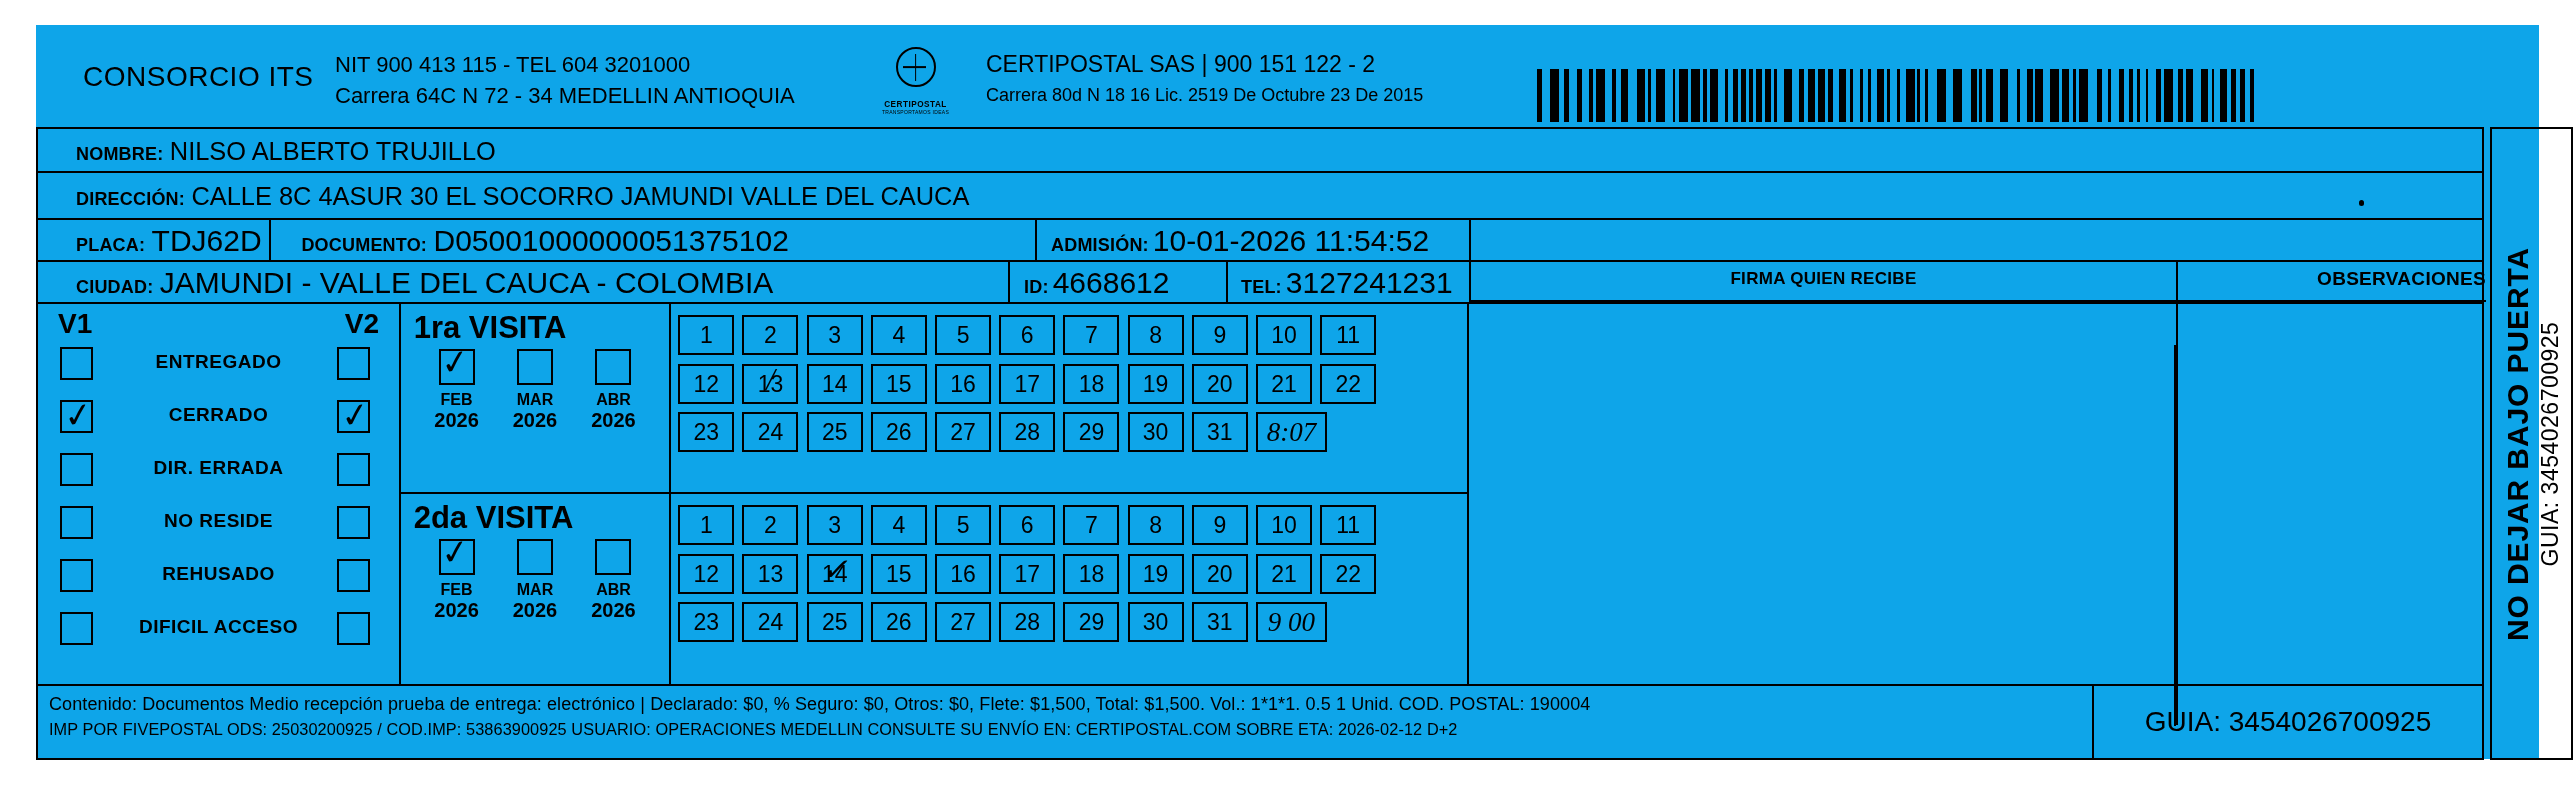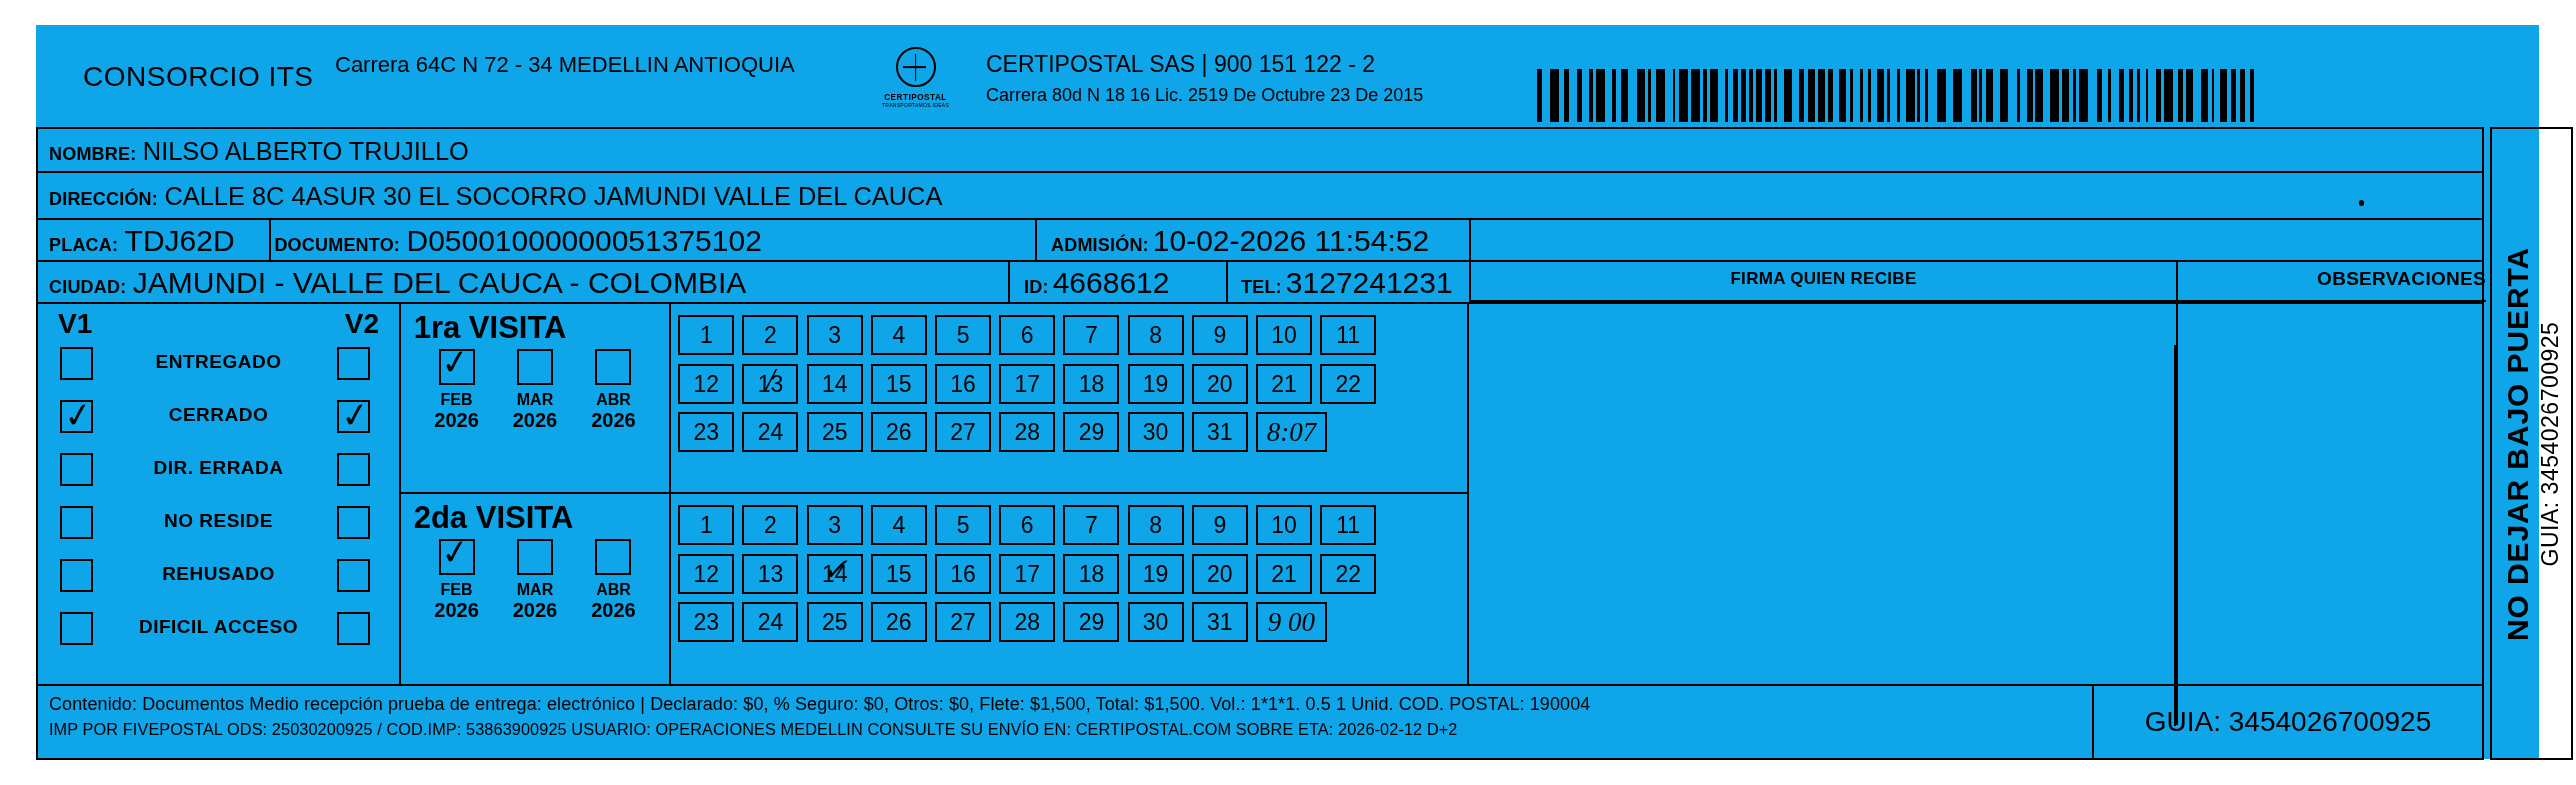"NIT 900 413 115 -" div { html: none -> <div>NIT 900 413 115 - TEL 604 3201000</div> }
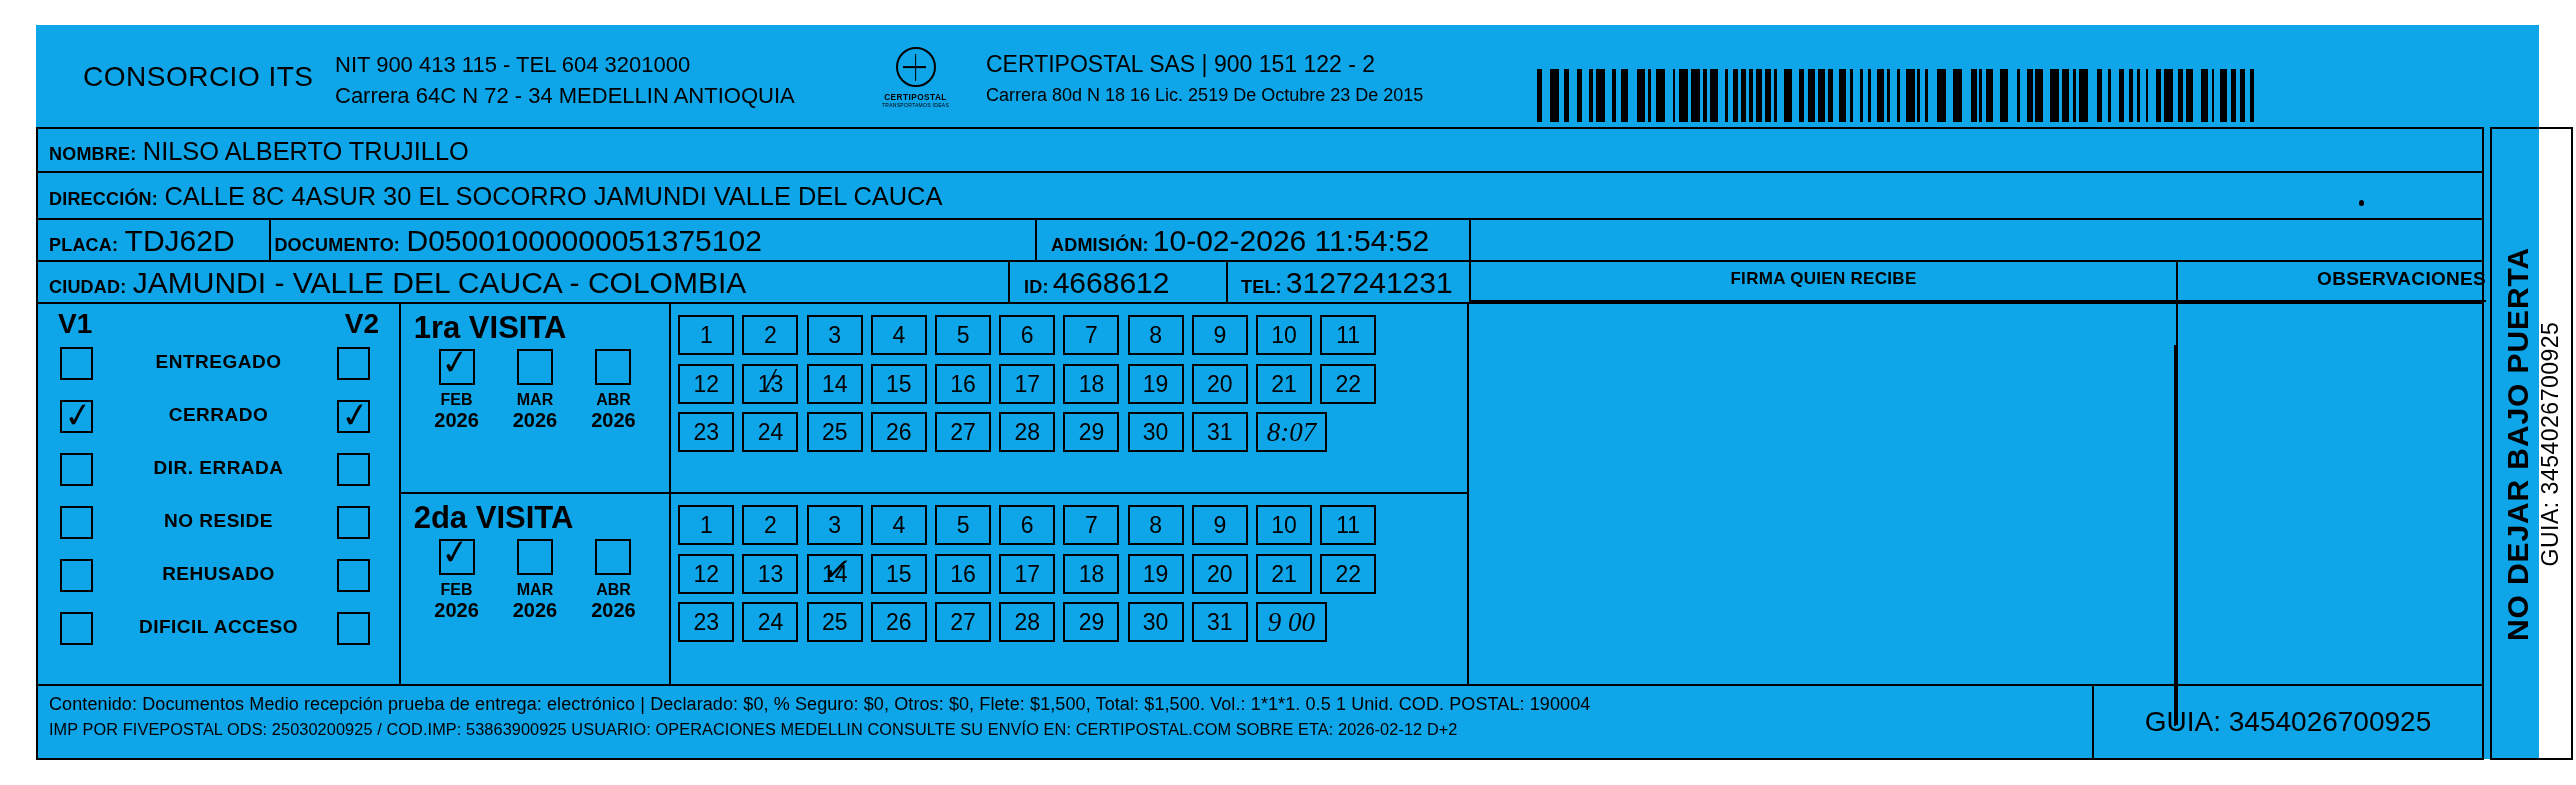"CERTIPOSTAL" .certi-logo .cname { margin-top: 6px -> 13px }
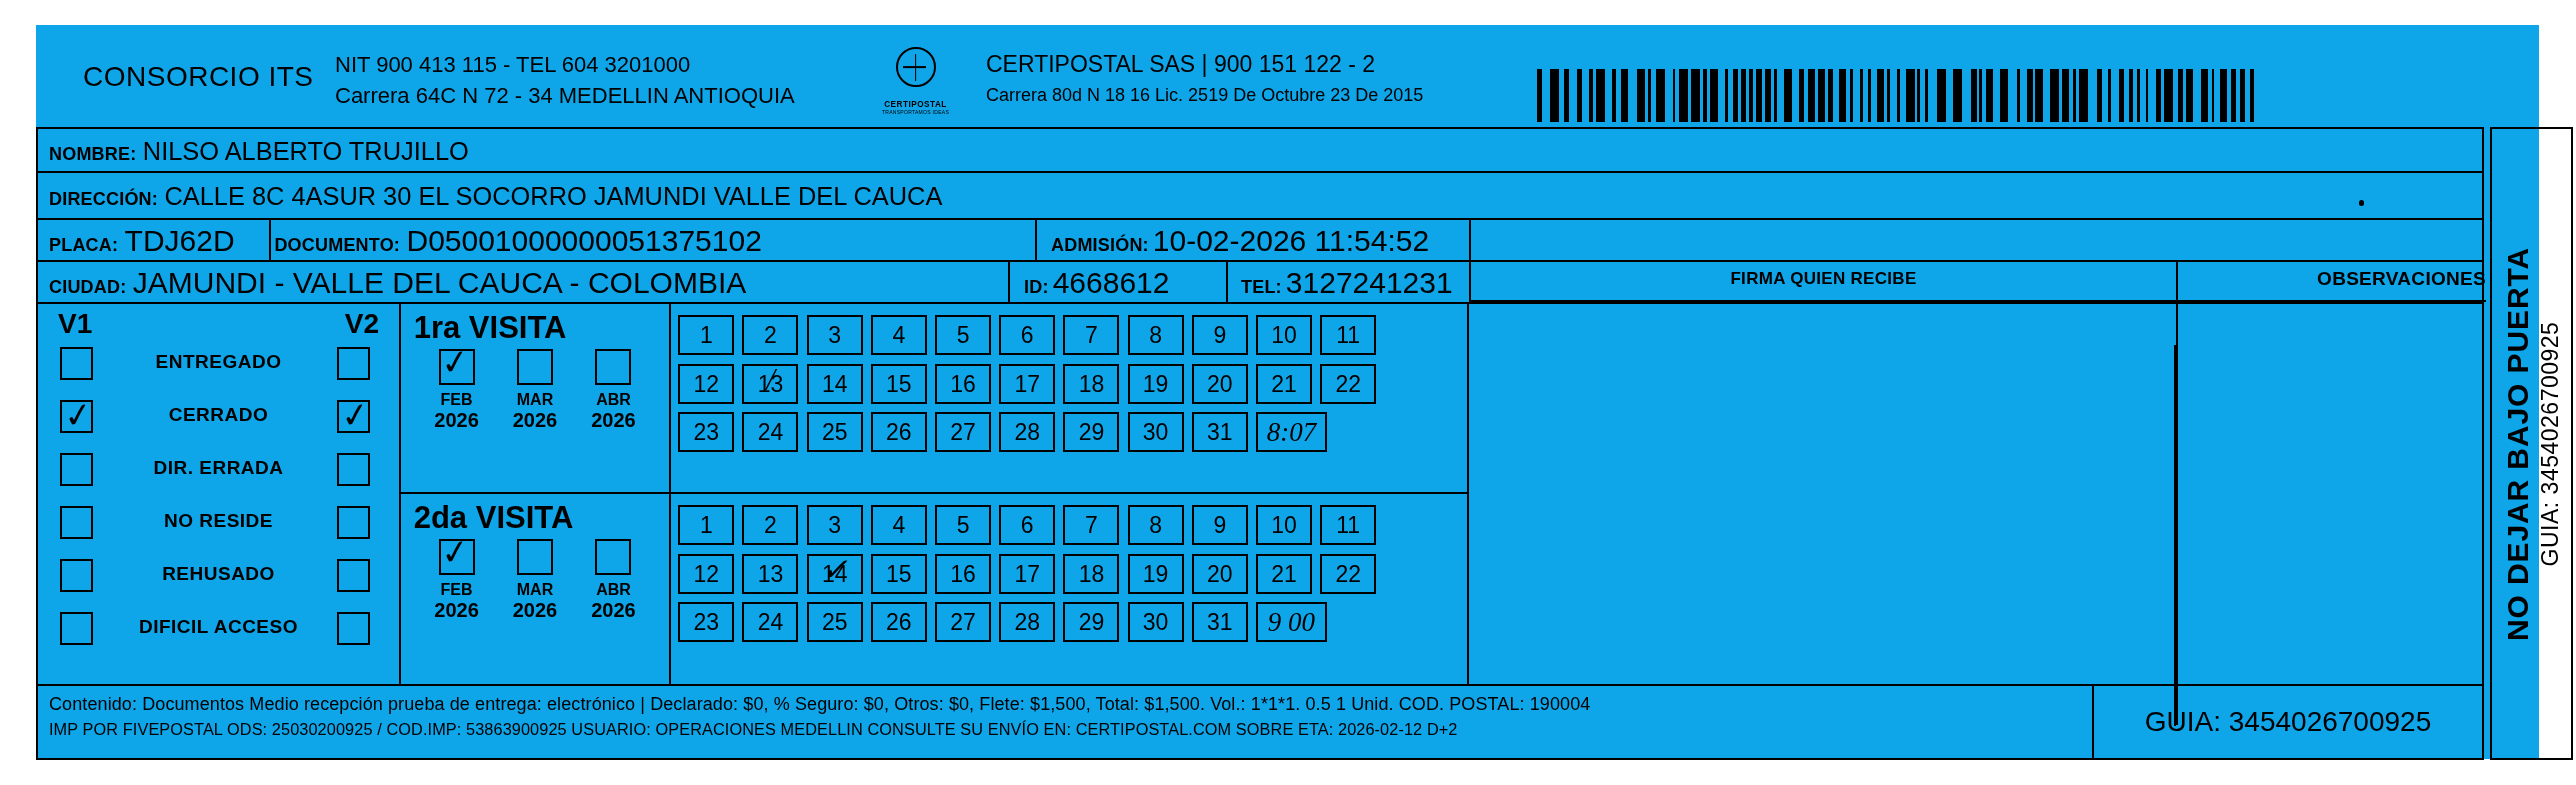"NOMBRE: NILSO ALBERTO TRUJILLO" .rowtxt { margin-left: none -> 27px }
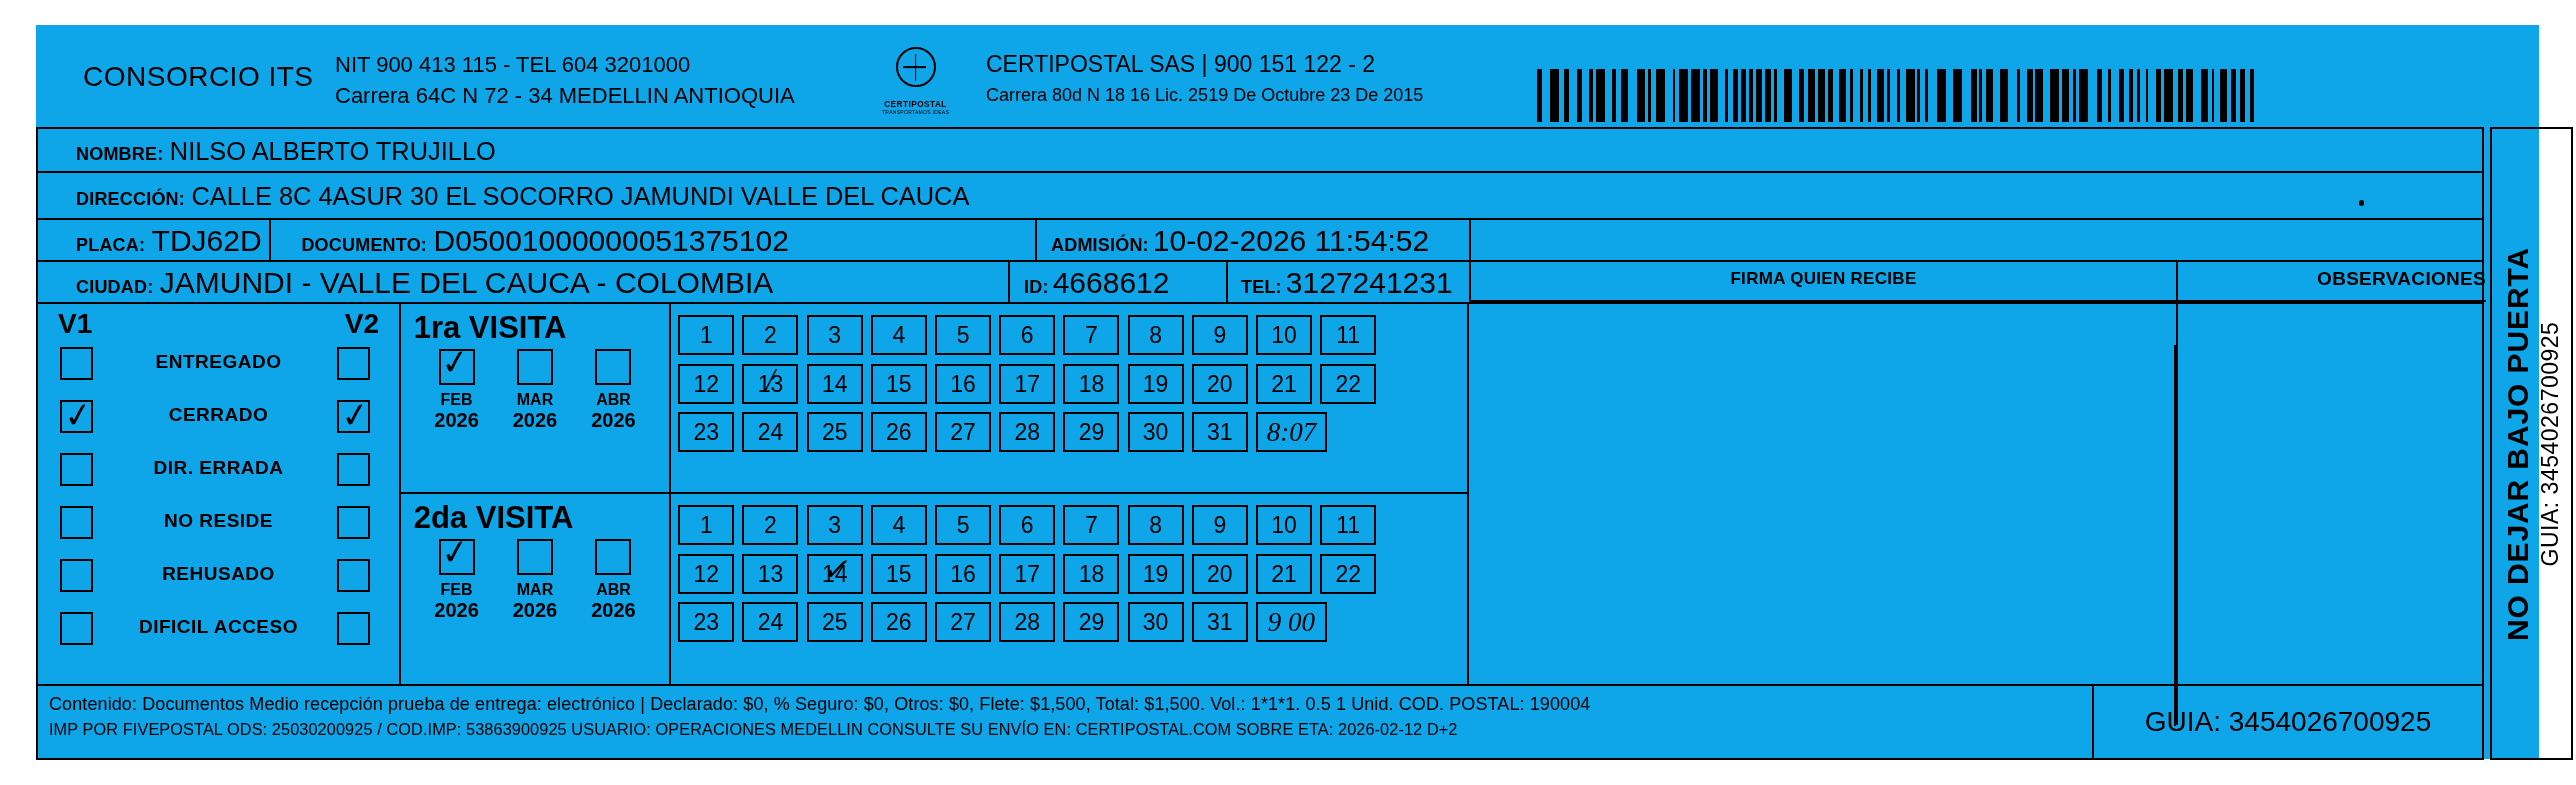"10-02-2026 11:54:52" span.vsm { text: 10-02-2026 -> 10-01-2026 }
